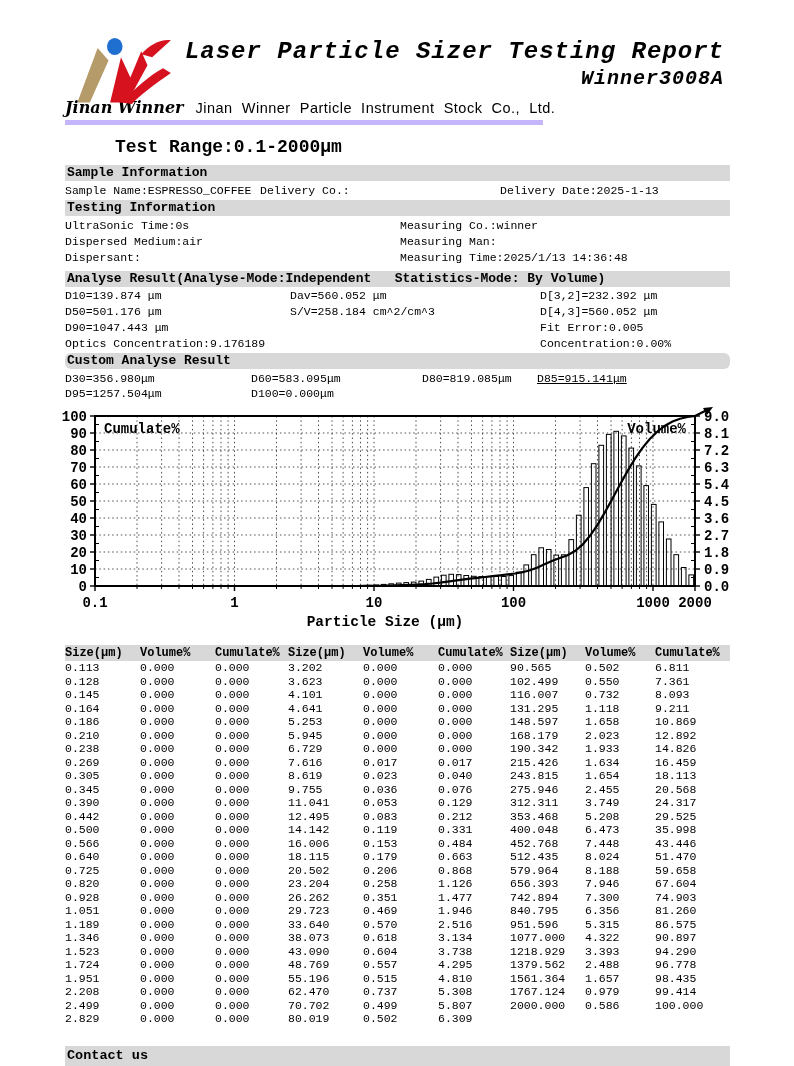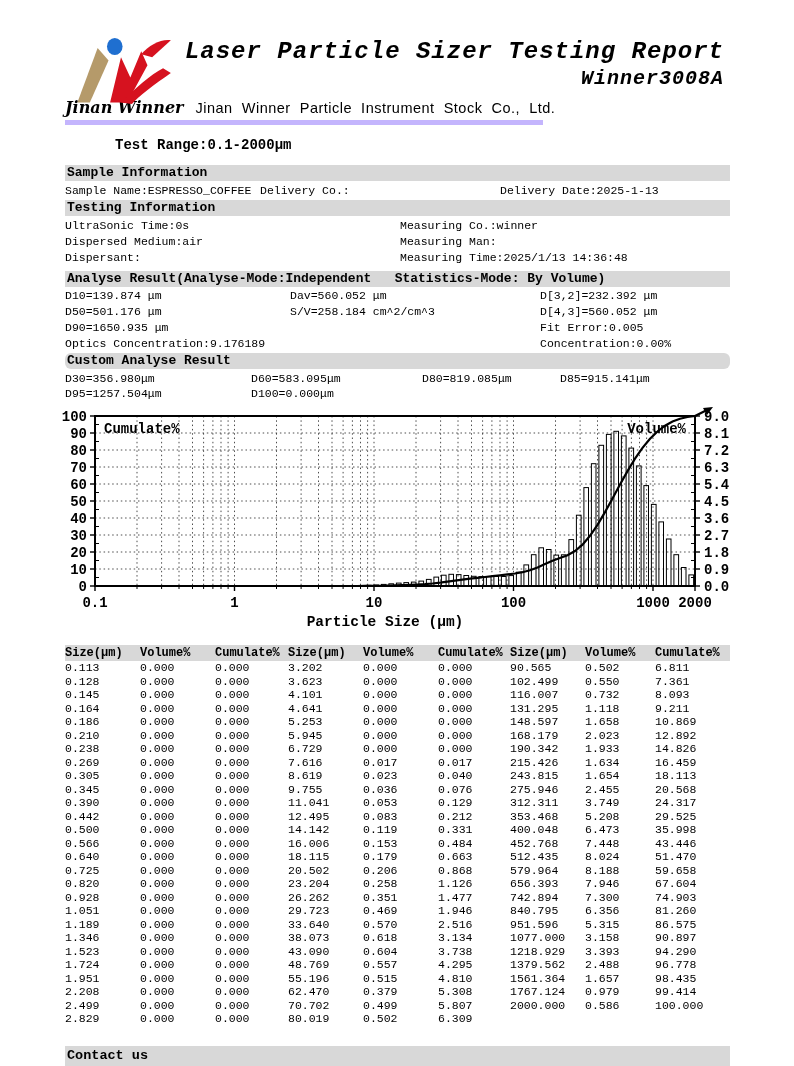"Test Range:0.1-2000μm" .range-row { font-size: 14px -> 18px }
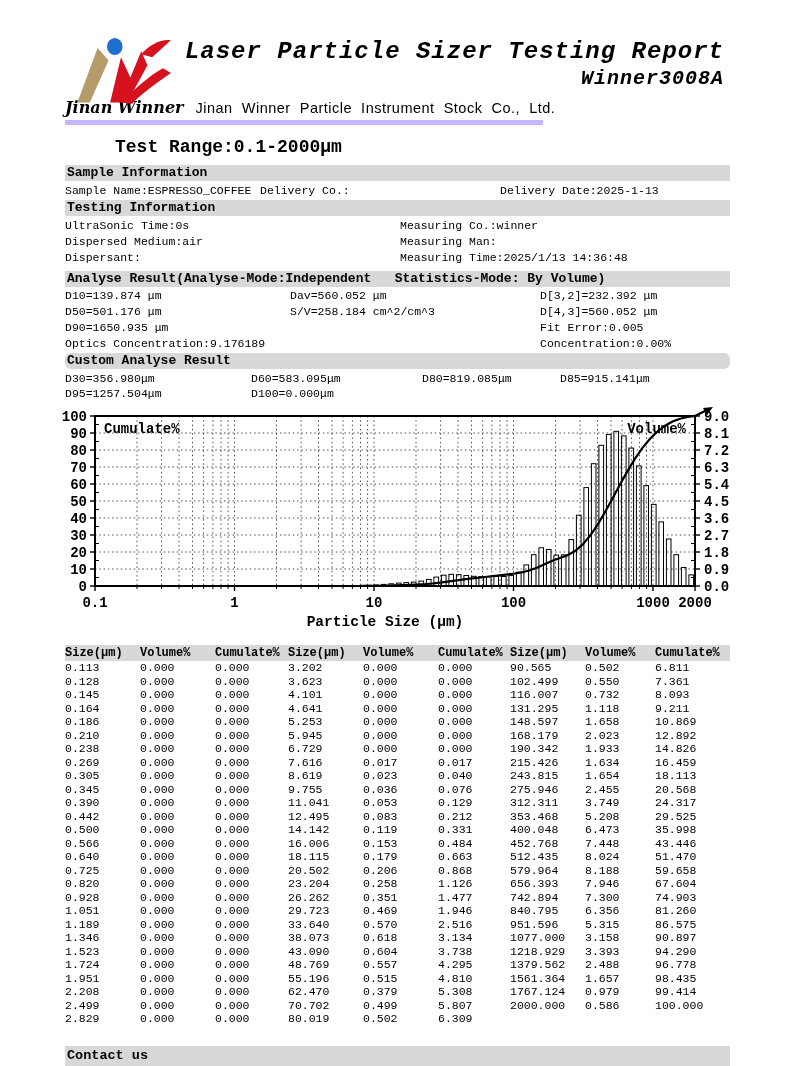"D90=1650.935 μm" span.pos { text: 1650.935 -> 1047.443 }
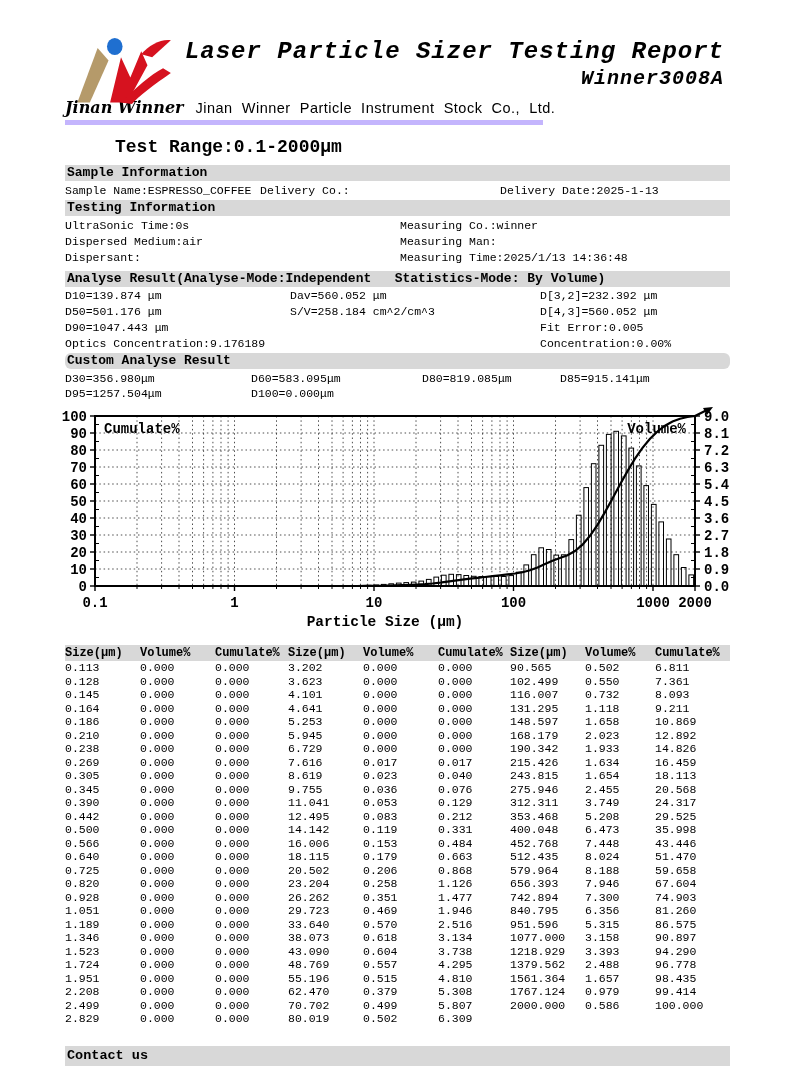"D85=915.141μm" .c495 { left: 495px -> 472px; text-decoration: none -> underline }
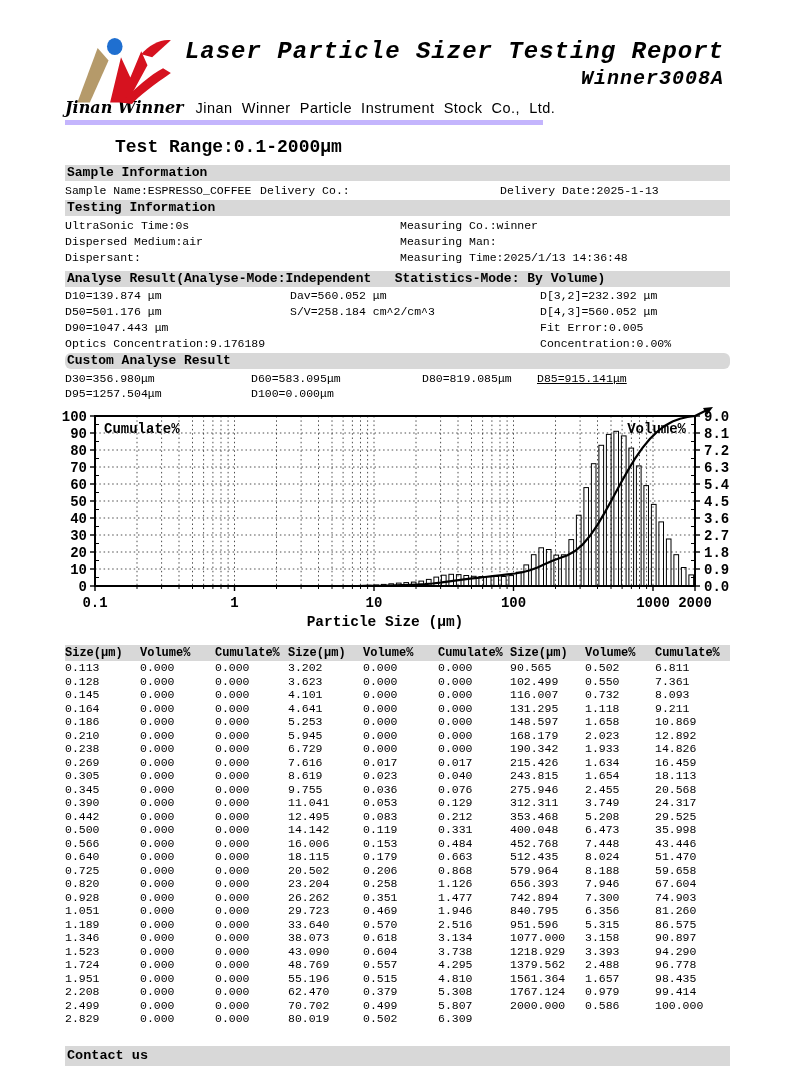"3.158" td { text: 3.158 -> 4.322 }
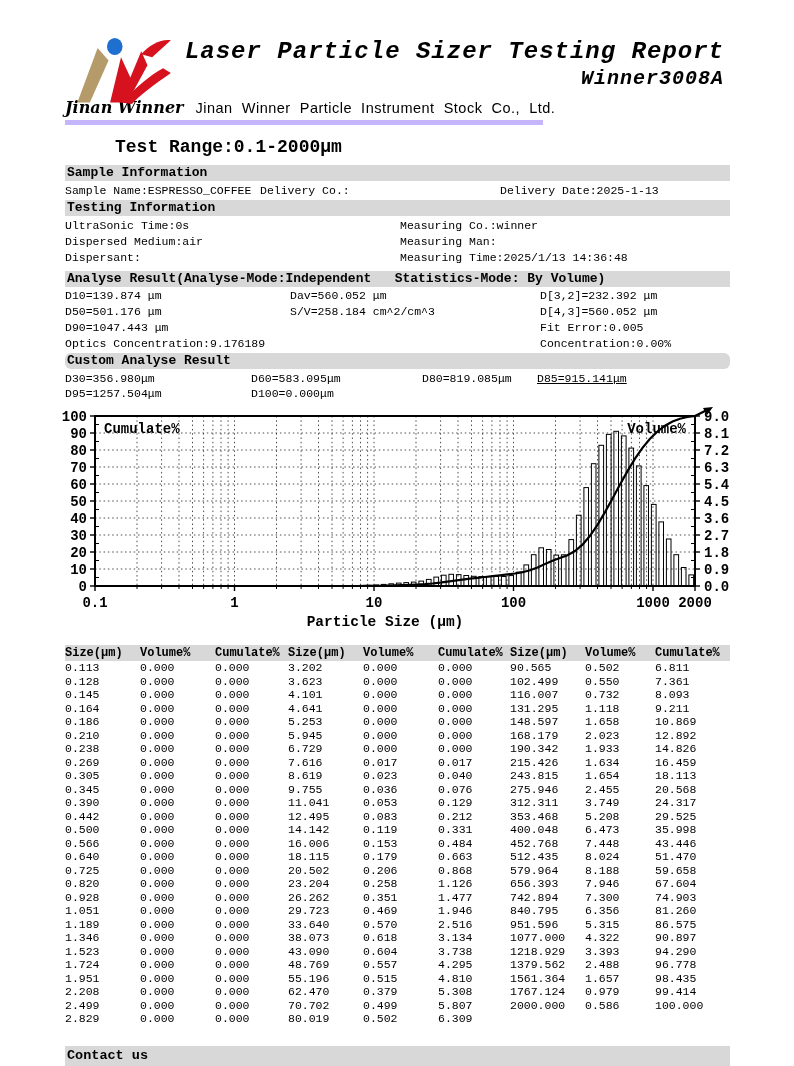"0.379" td { text: 0.379 -> 0.737 }
